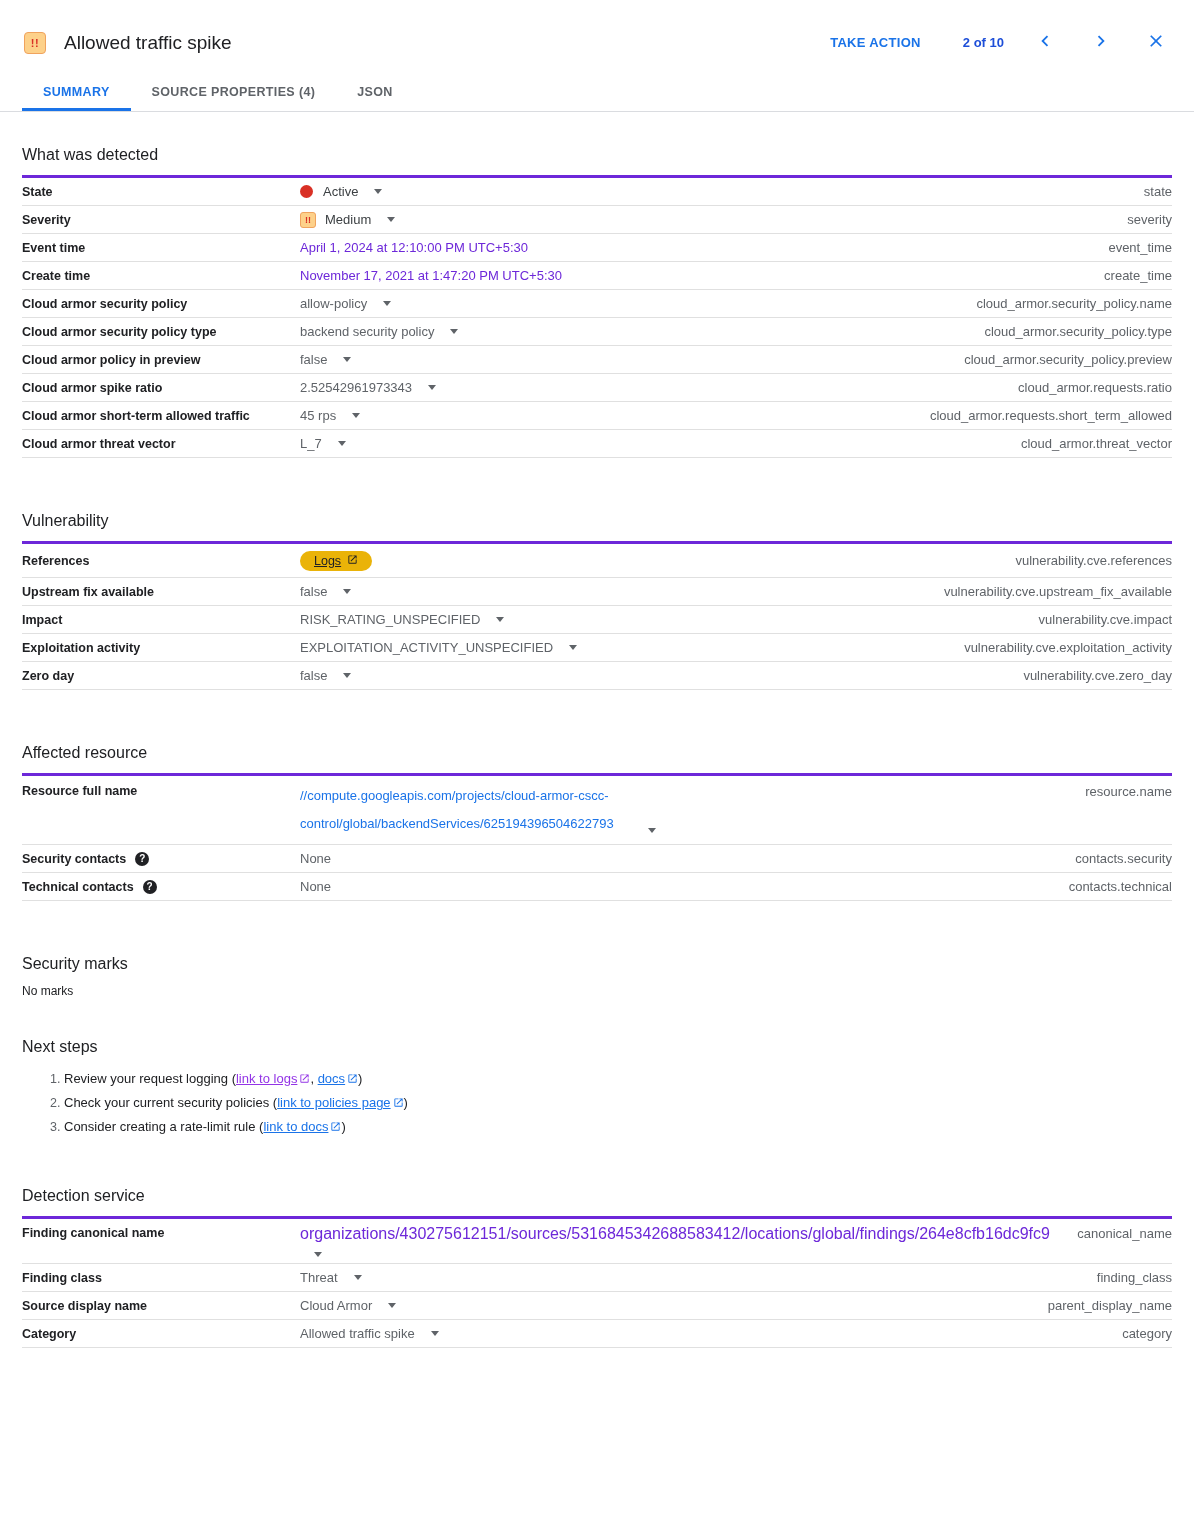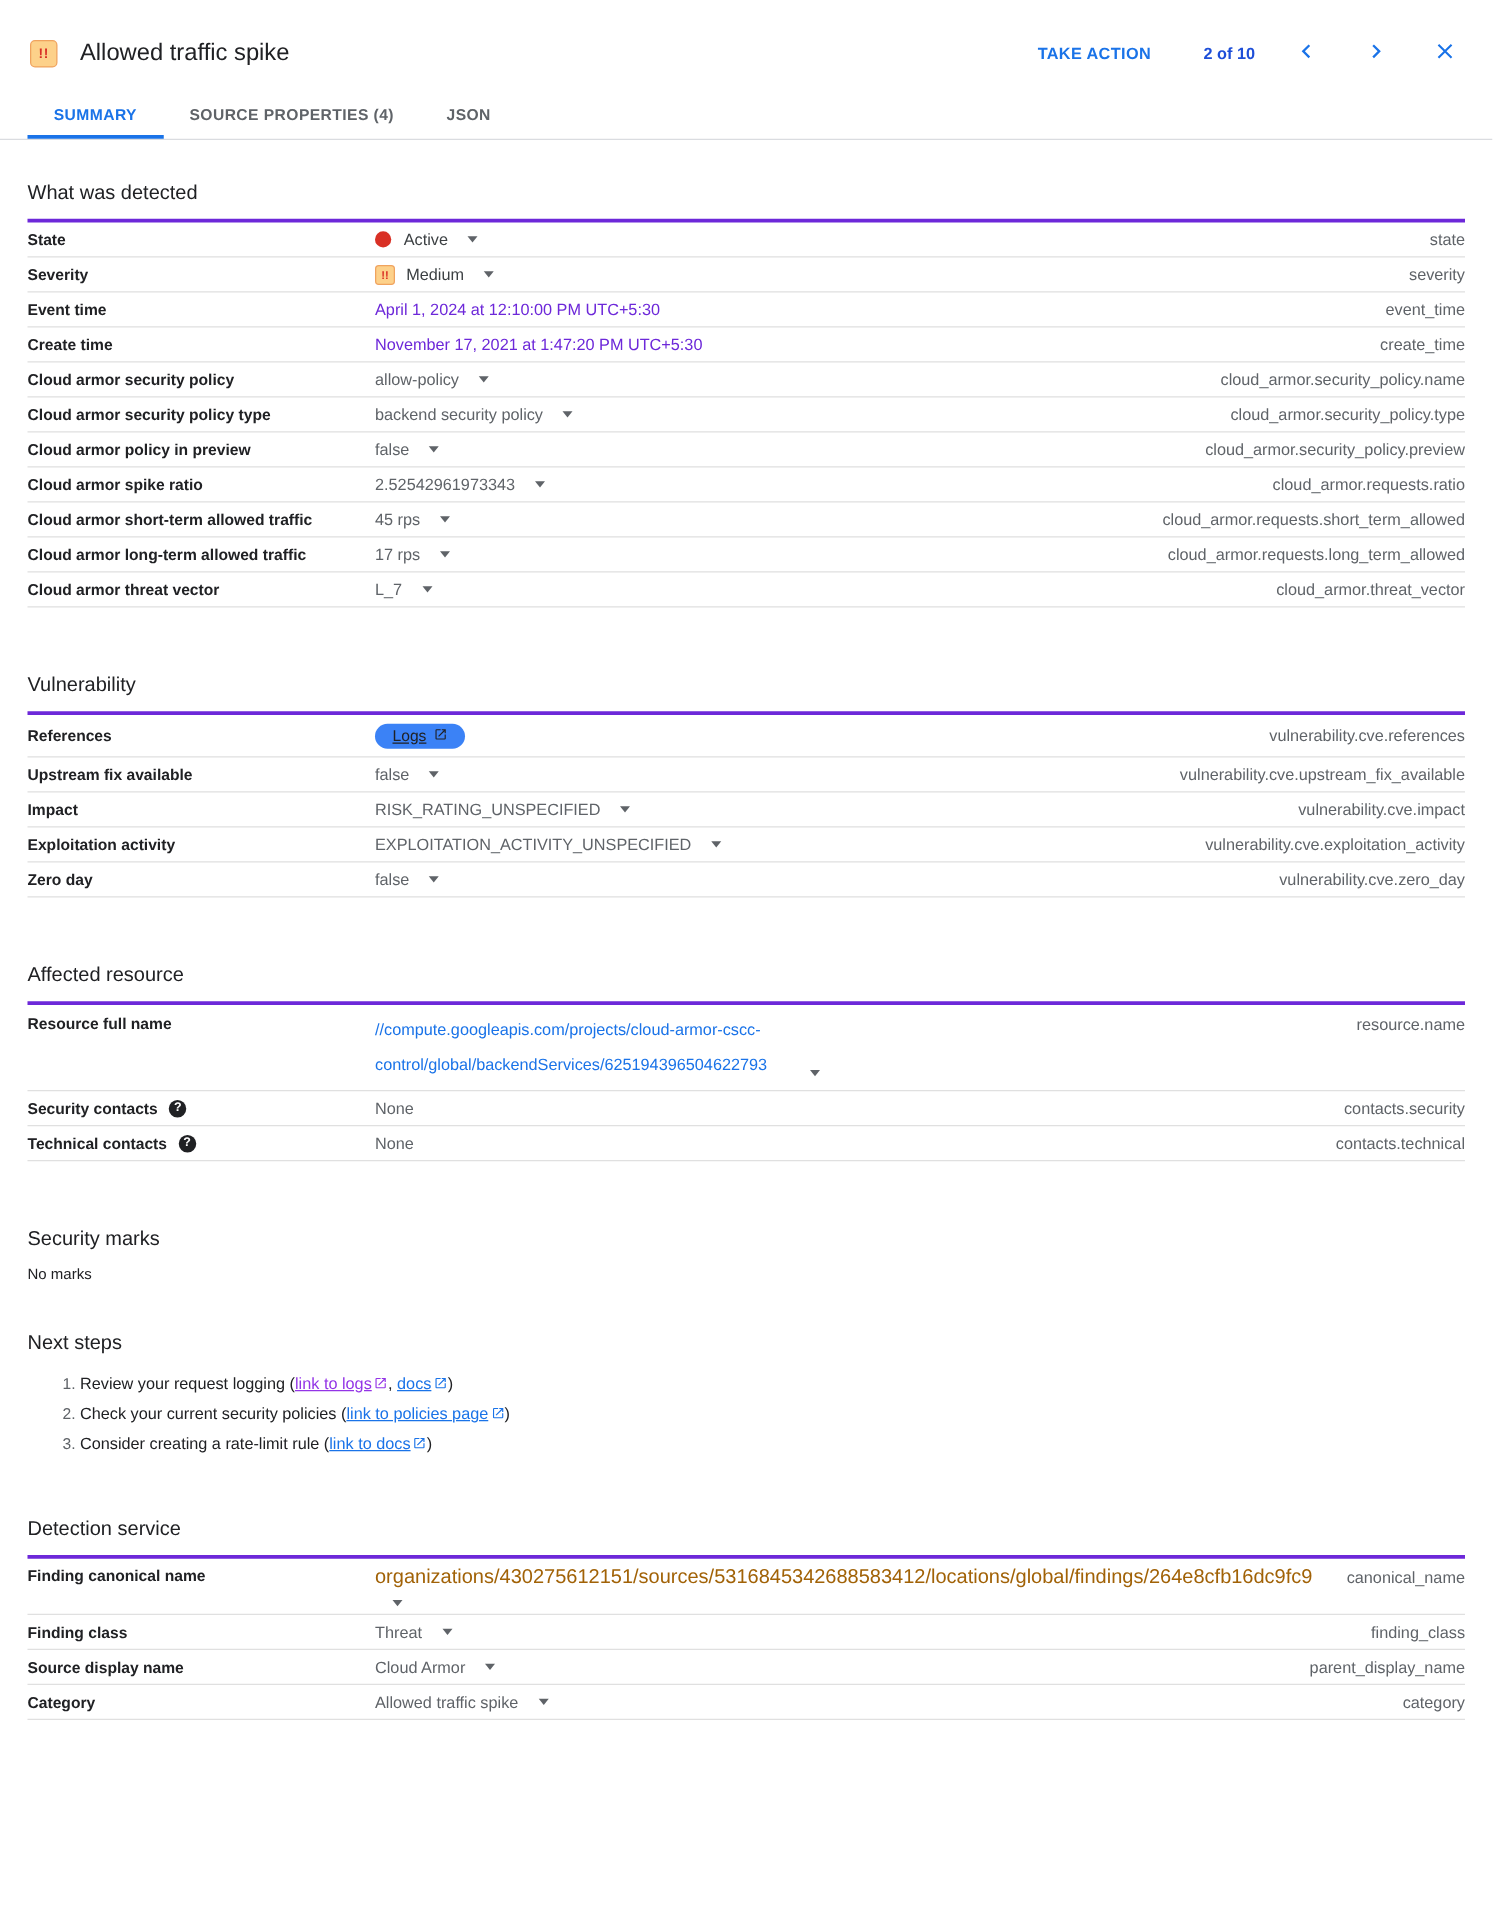"Cloud armor long-term allowed traffic" div.row { html: <div> <div>Cloud armor long-term allowed traffic</div> <div> <span> <span>17 rps</span> <span></span> </span> </div> <div>cloud_armor.requests.long_term_allowed</div> </div> -> none }
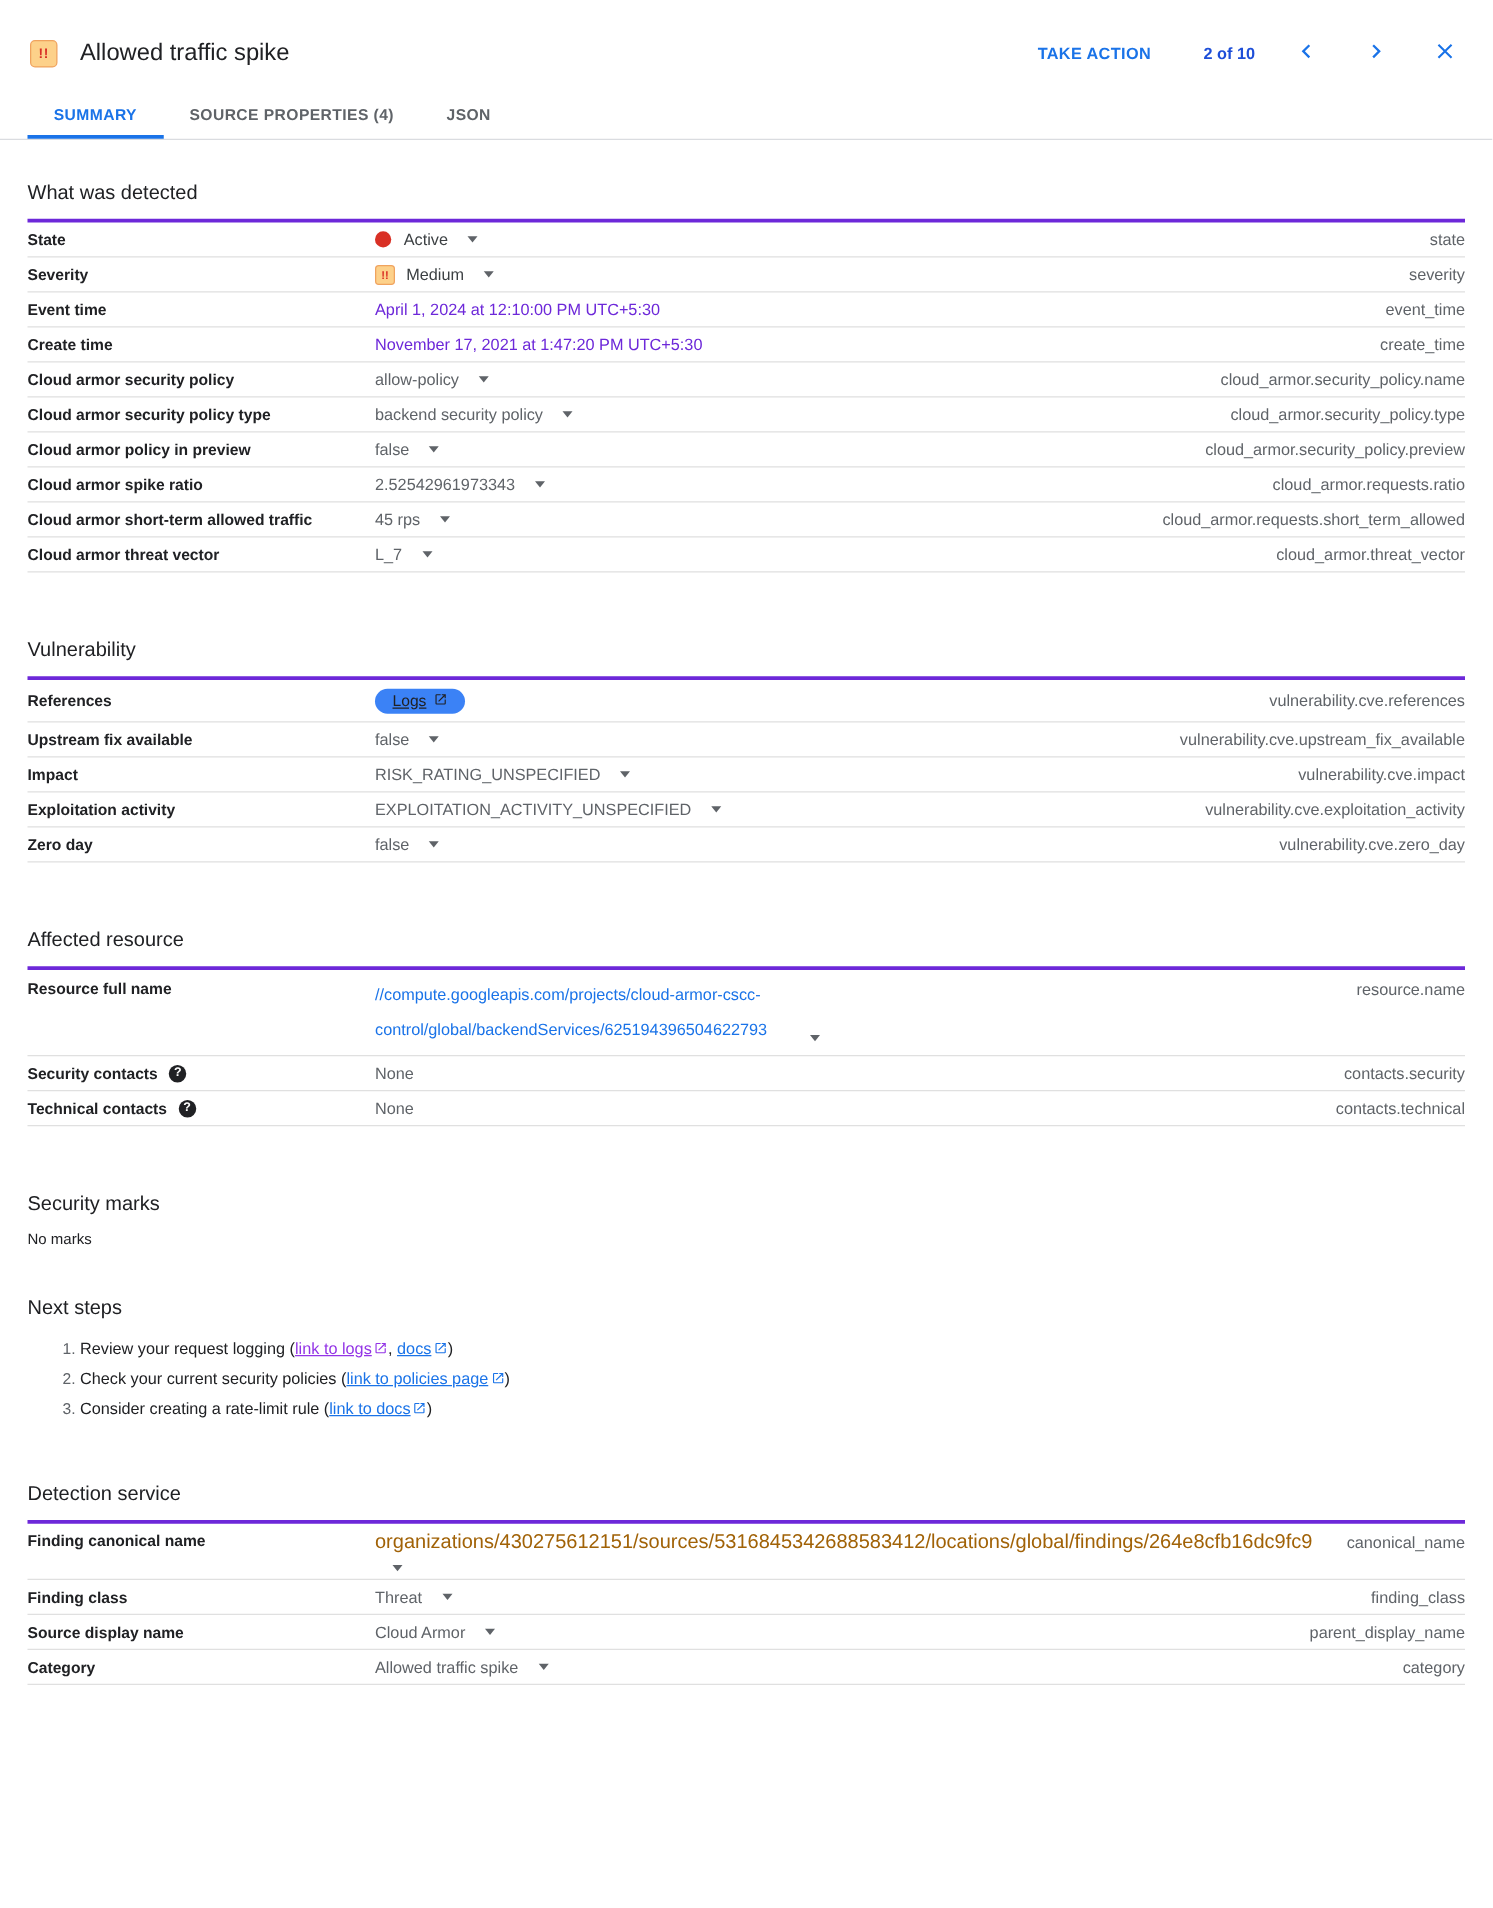"Logs" .chip { background: #3b82f6 -> #eab308 }
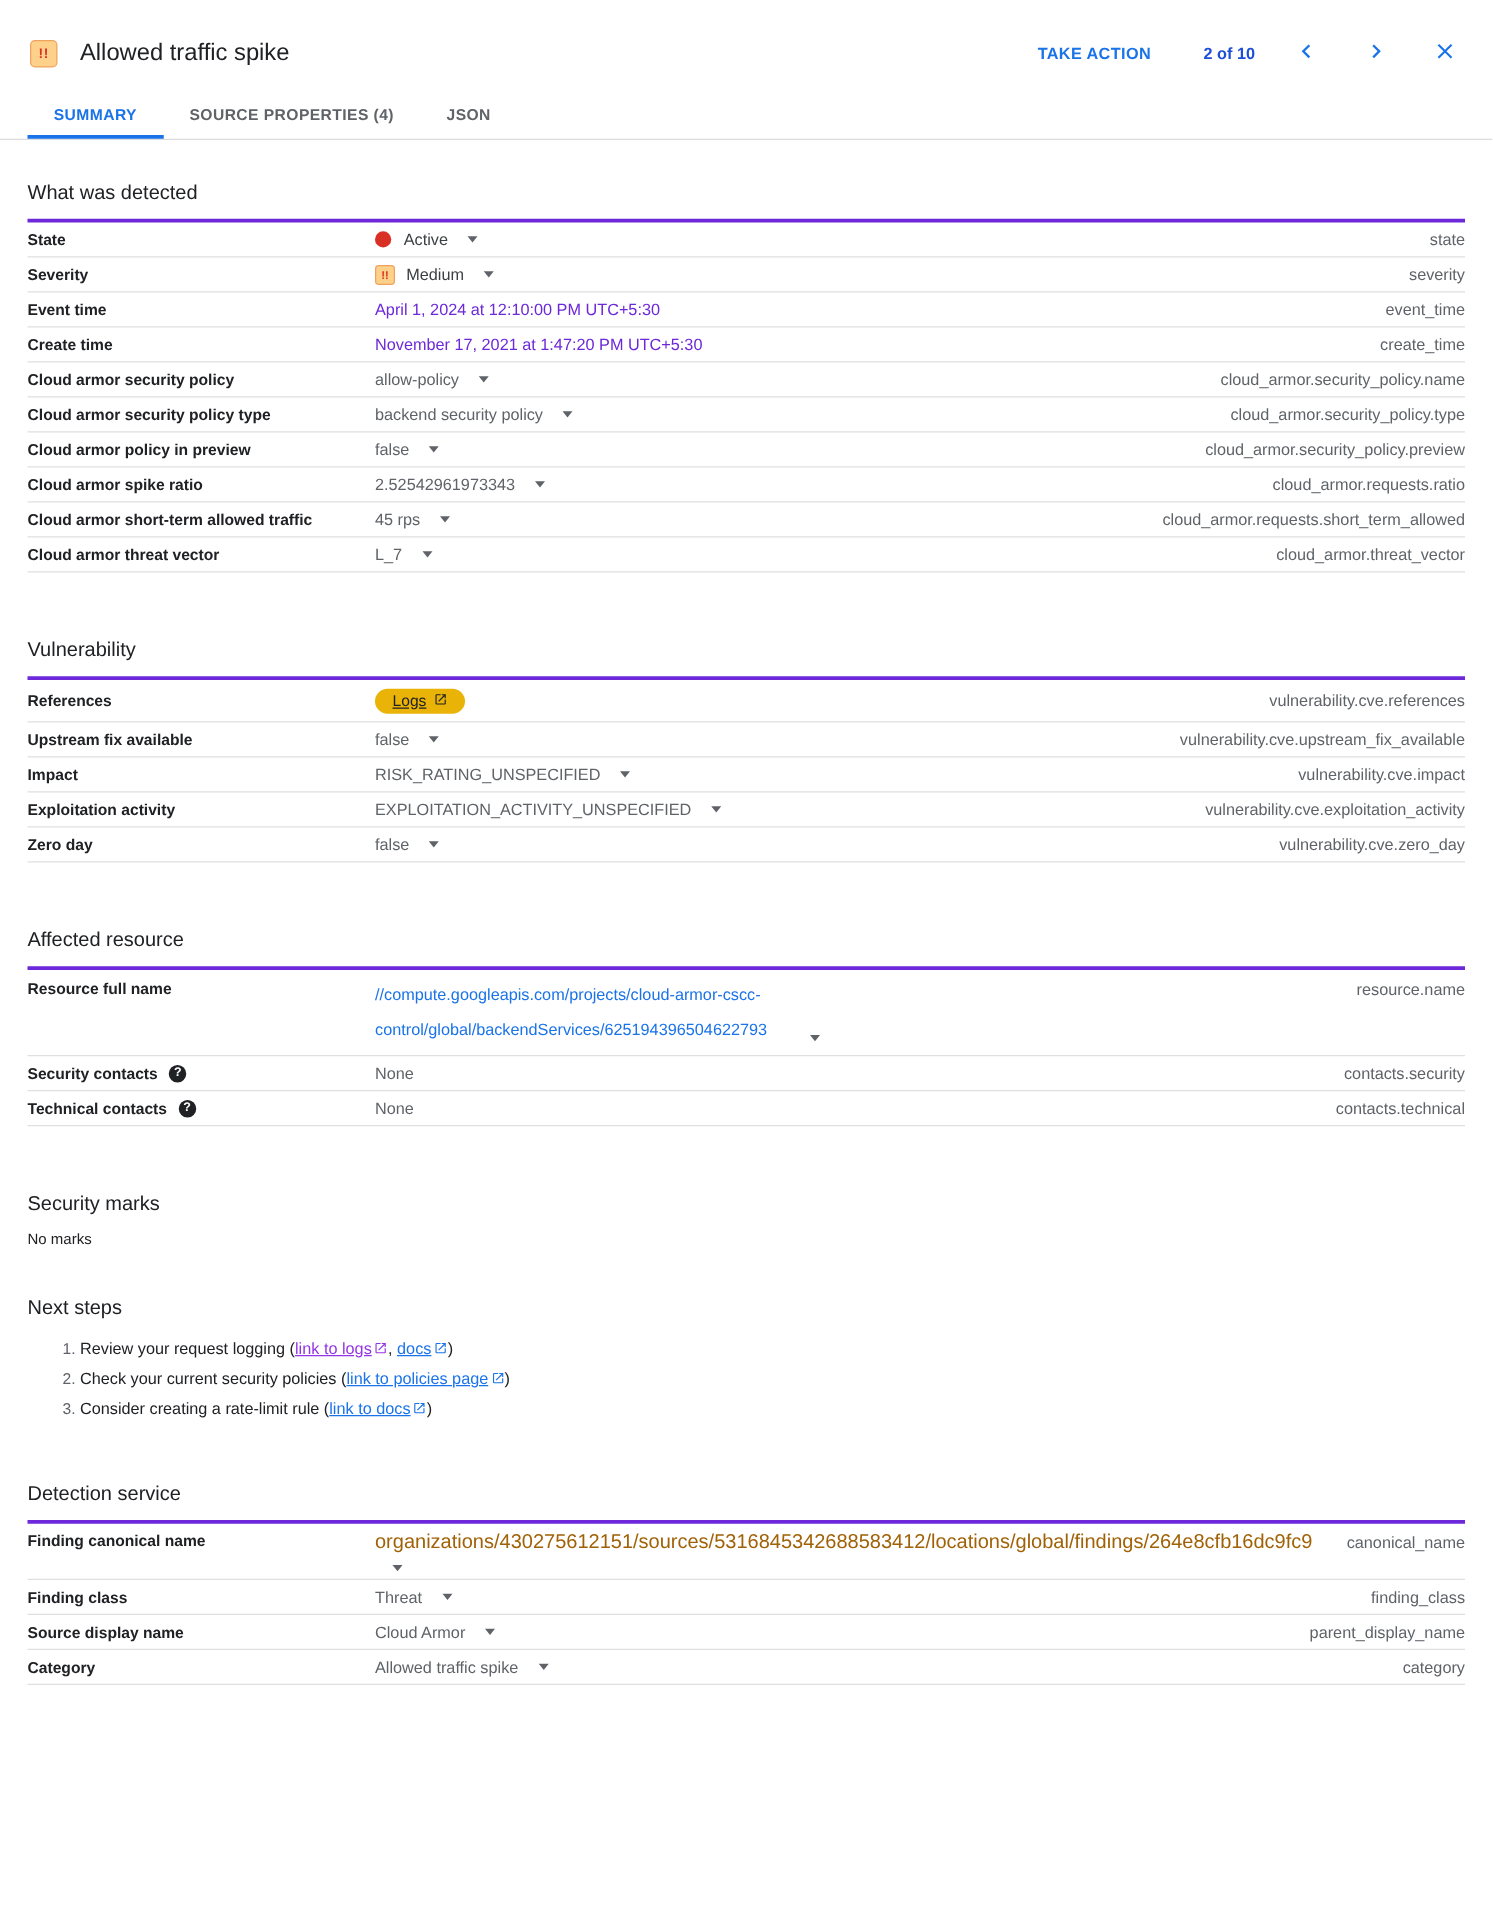"organizations/430275612151/sources/53168" .canonical-text { color: #a16207 -> #6d28d9 }
